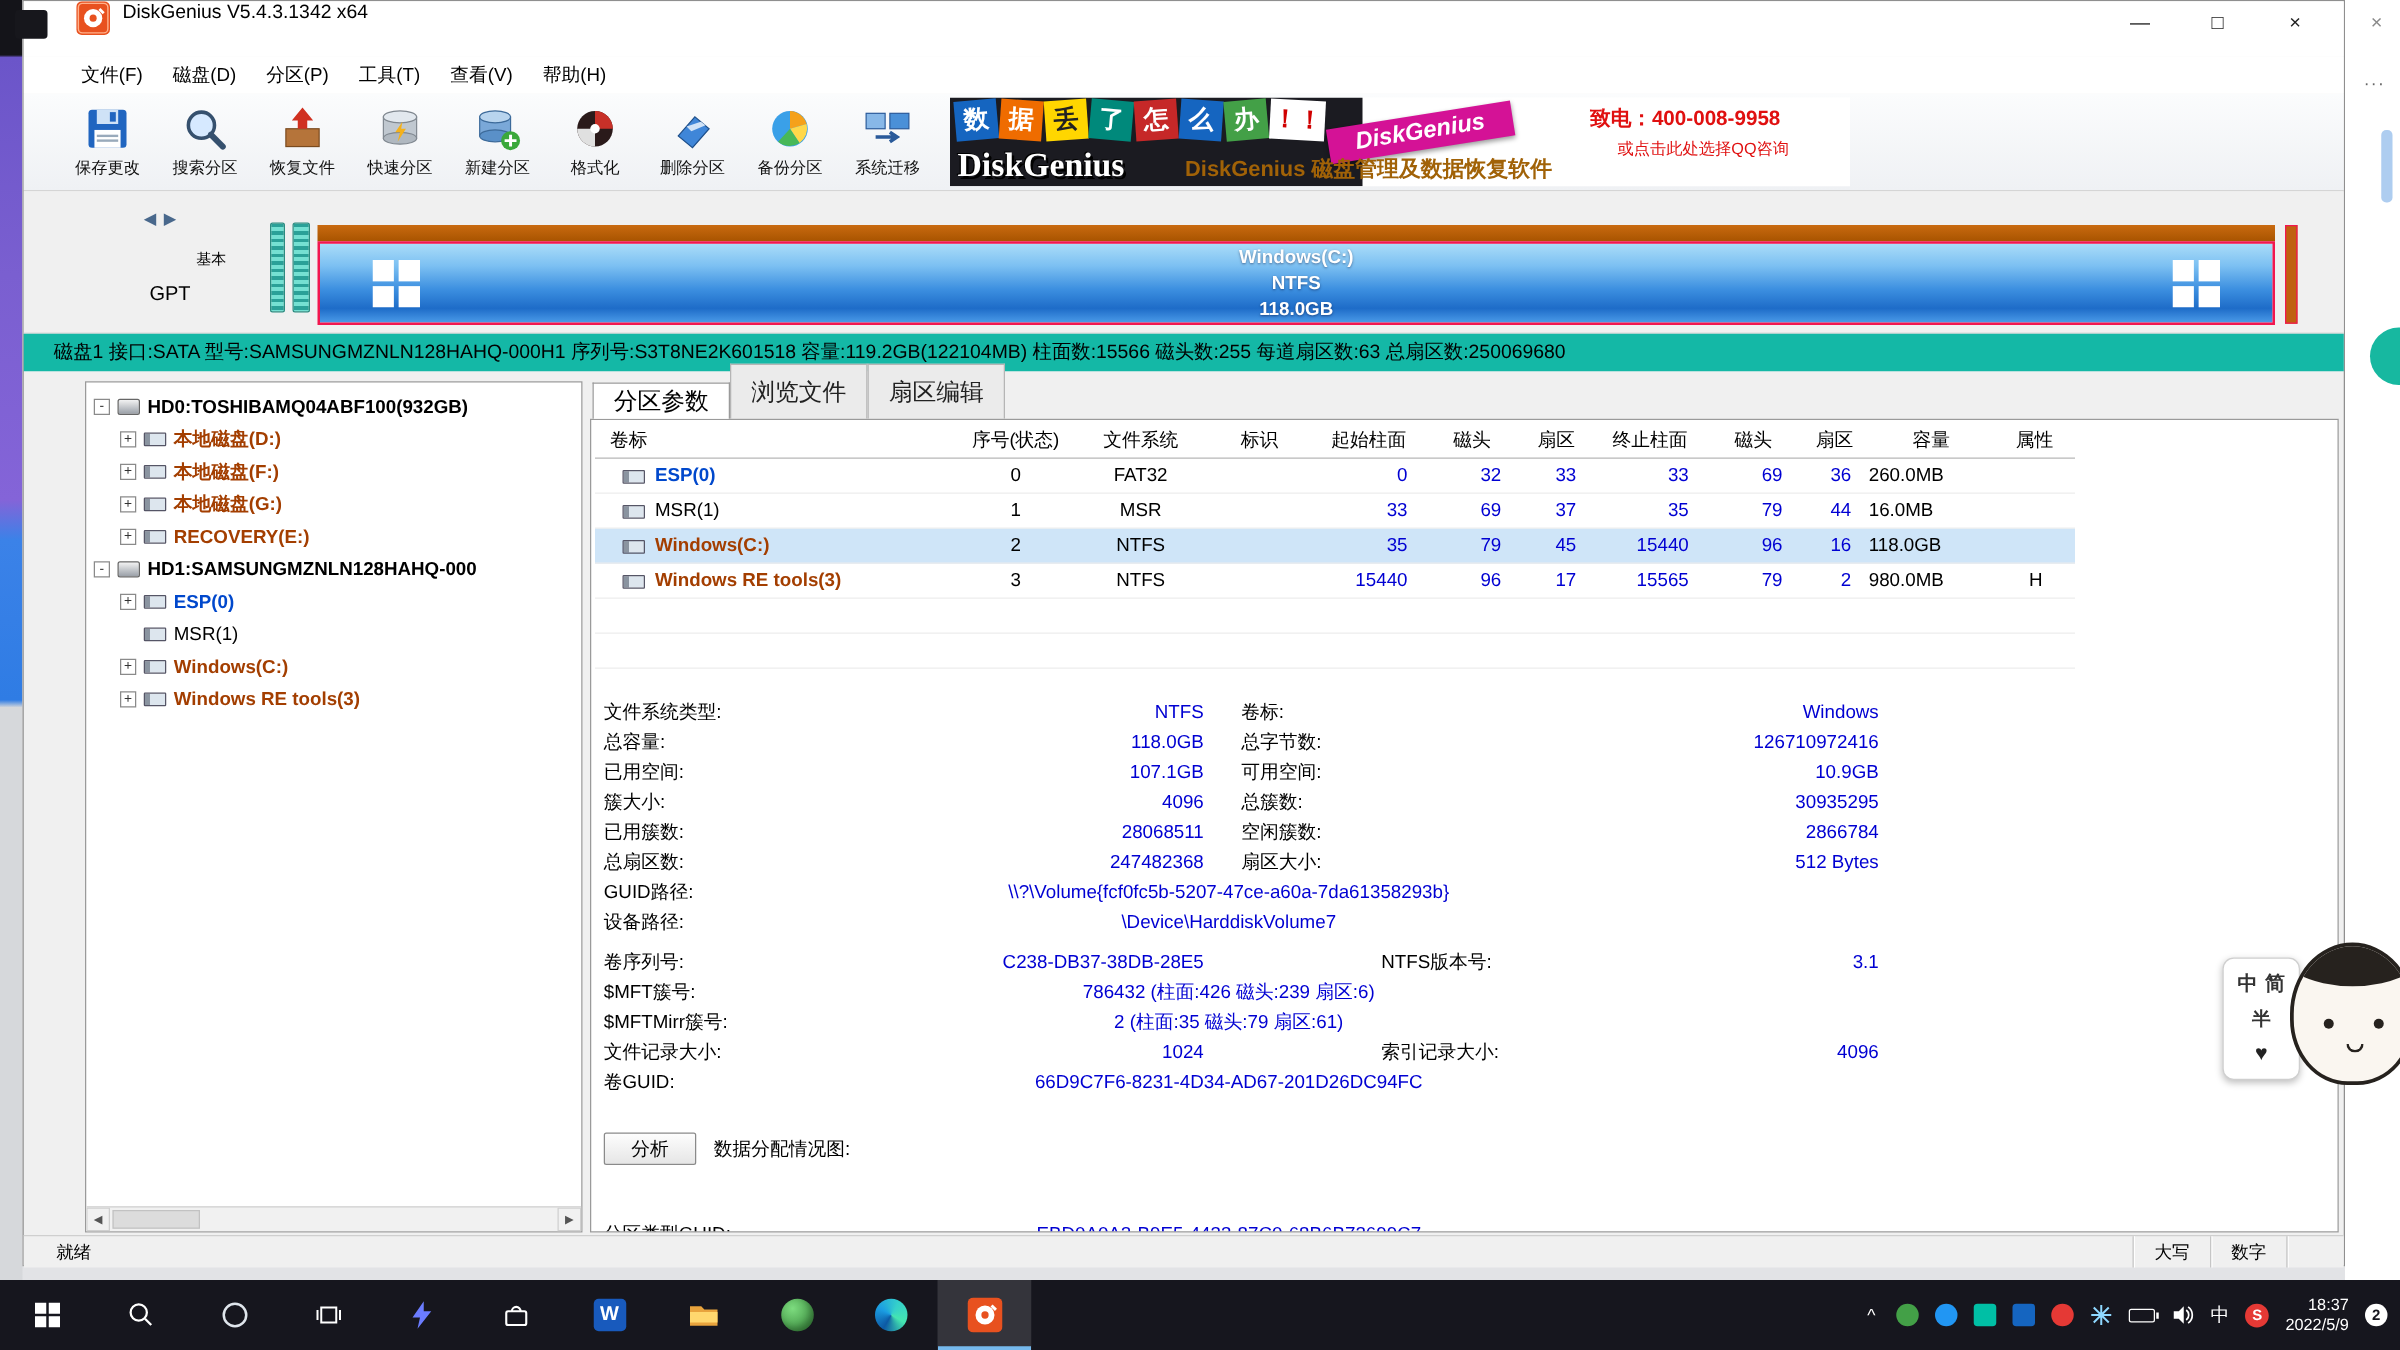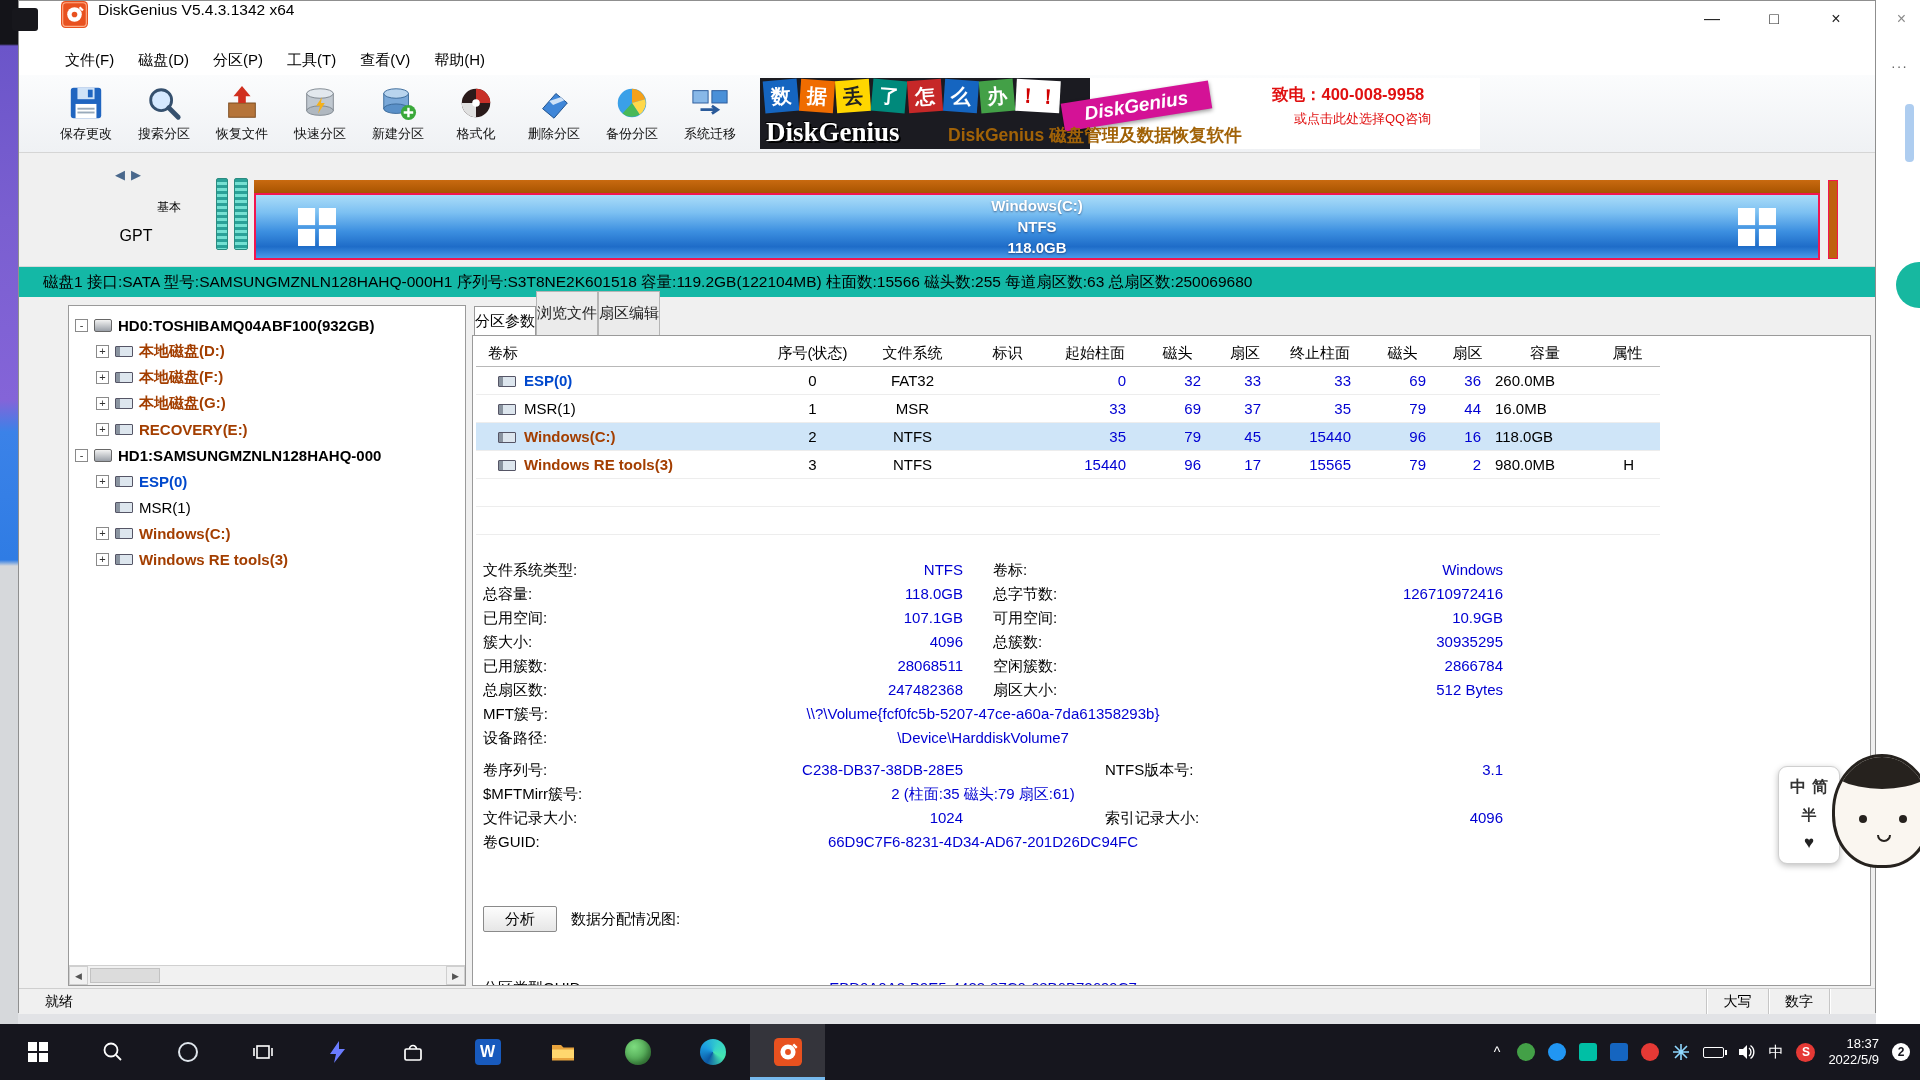"分区参数" .tab { font-size: 15px -> 19px; padding: 0 0 -> 0 16px }
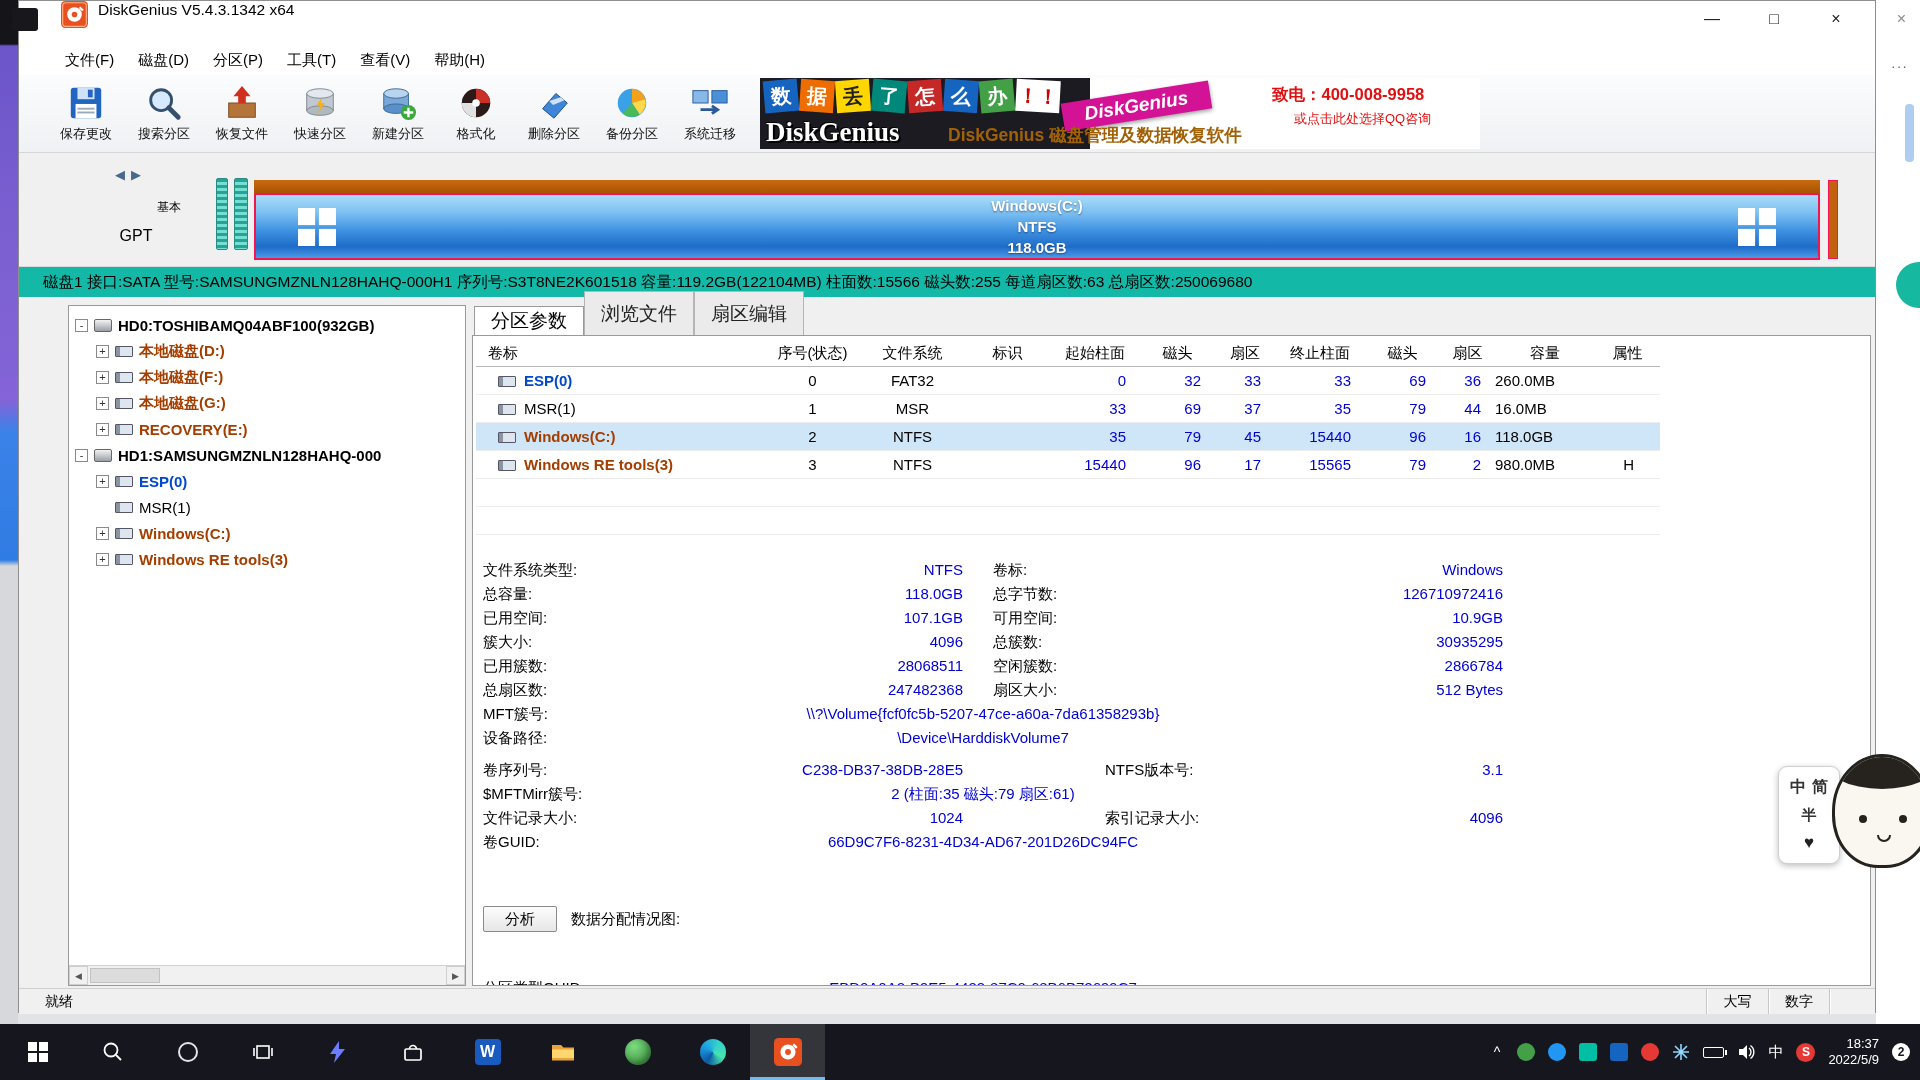"MFT簇号:" span.dl1 { text: MFT簇号 -> GUID路径 }
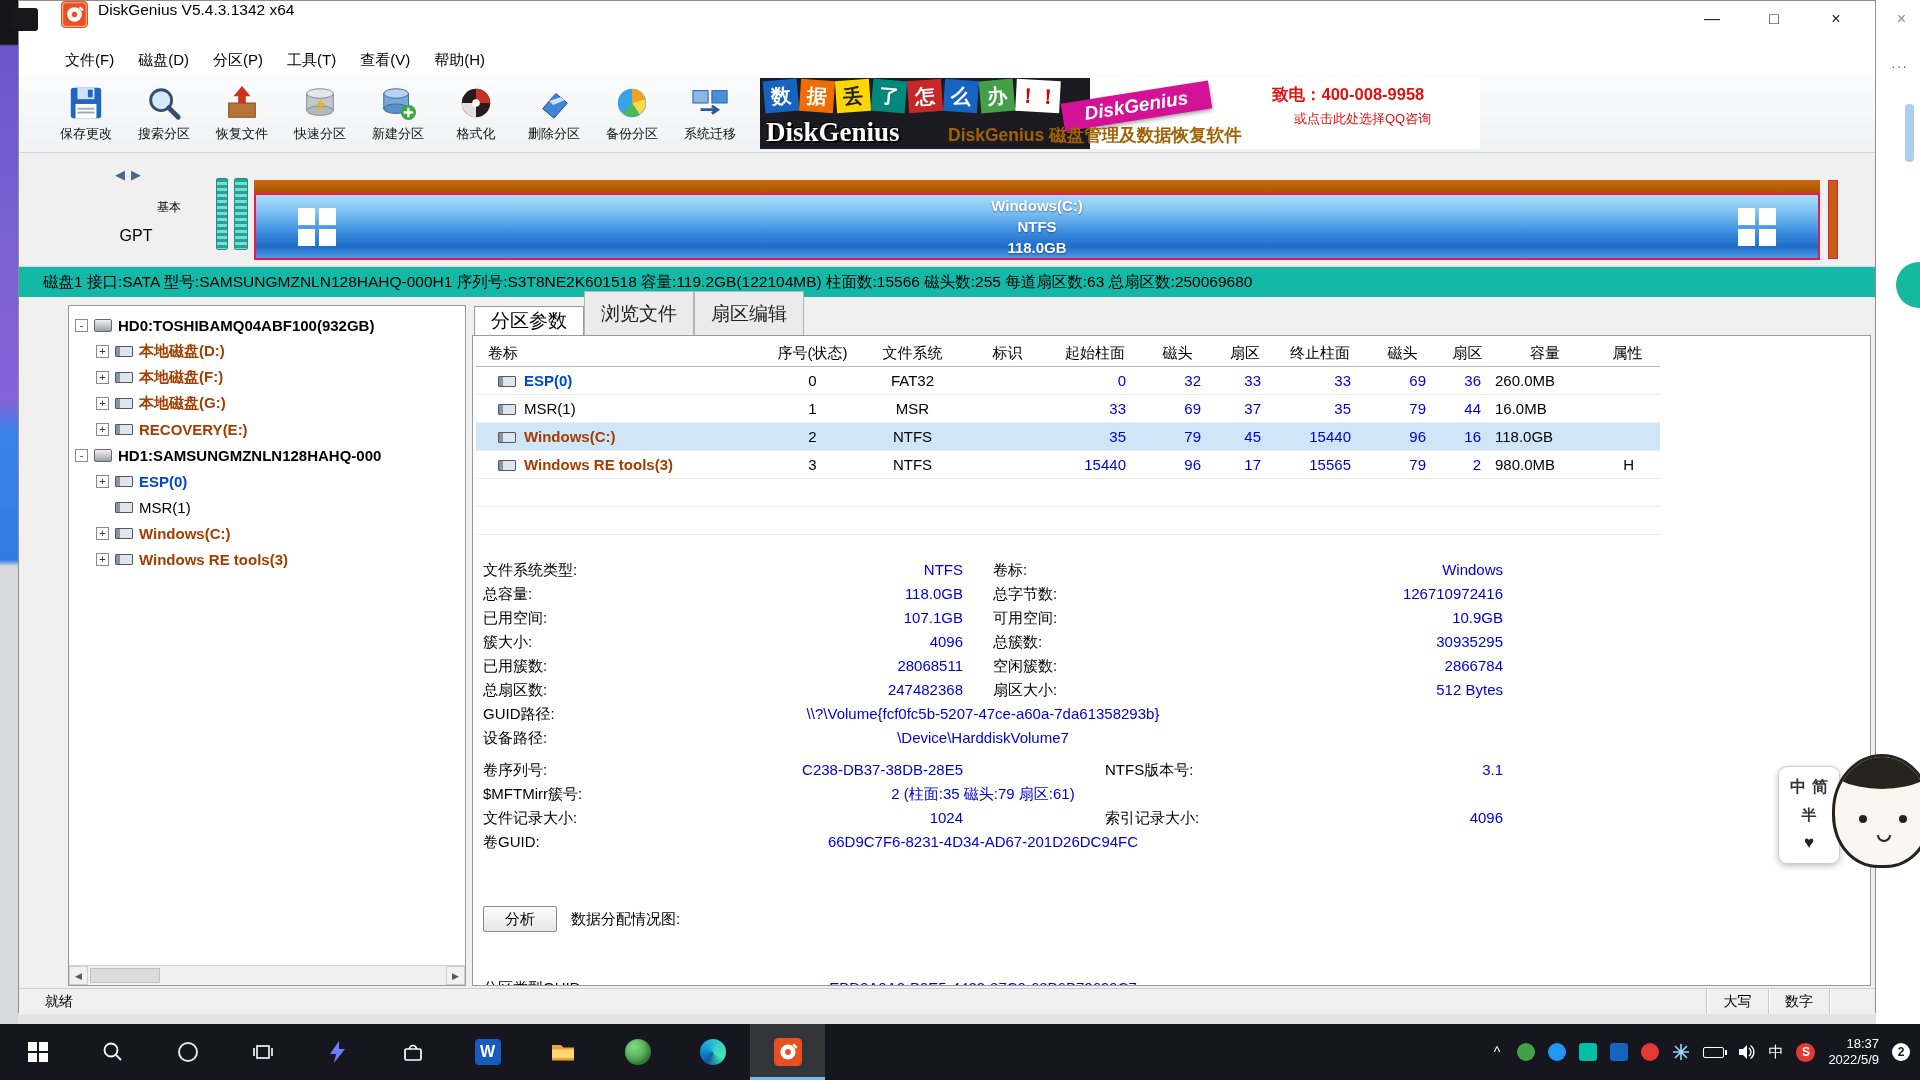"$MFT簇号:" div.drow { html: none -> <div> <span>$MFT簇号:</span> <span>786432 (柱面:426 磁头:239 扇区:6)</span> </div> }
